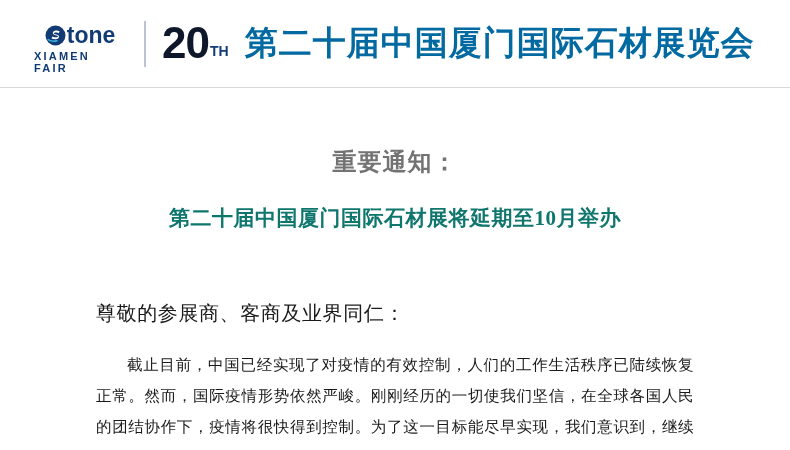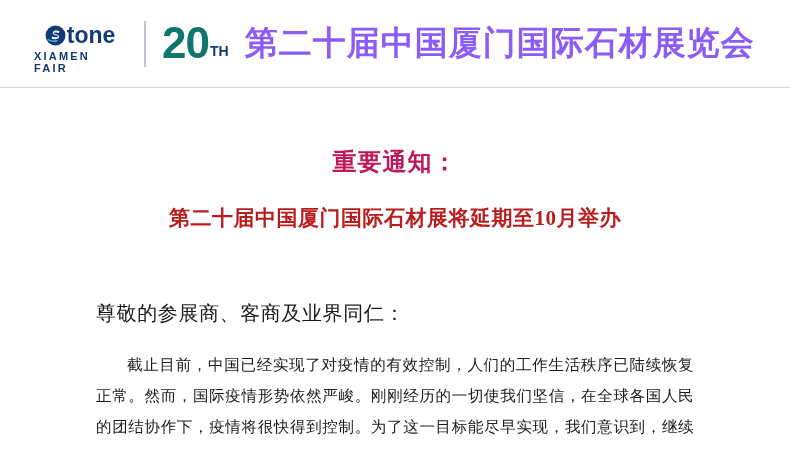"20" .anniv-num { color: #0f766e -> #0f172a }
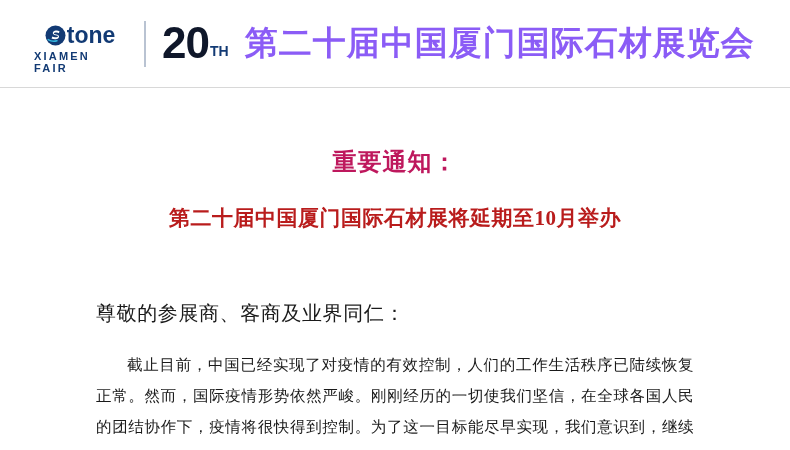"第二十届中国厦门国际石材展览会" .header-title { color: #8b5cf6 -> #0369a1 }
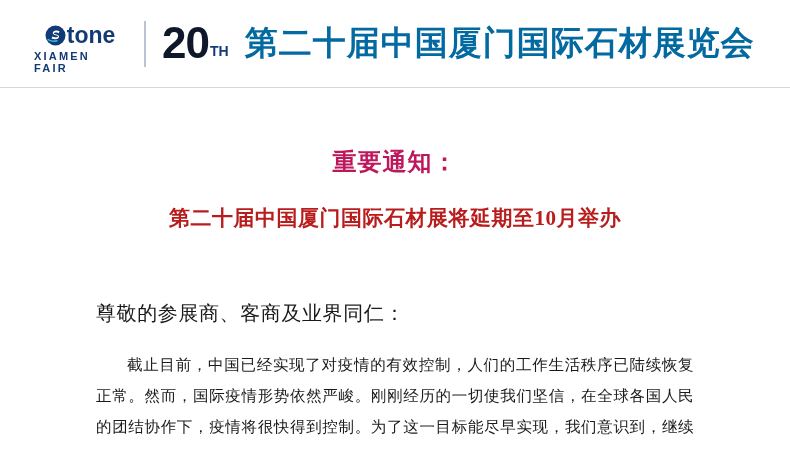"重要通知：" .notice-title { color: #be185d -> #737373 }
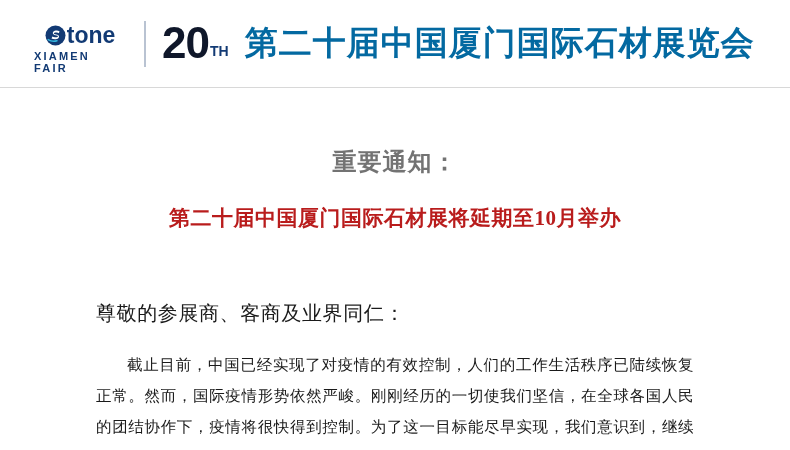"第二十届中国厦门国际石材展将延期至10月举办" .notice-subtitle { color: #b91c1c -> #0f766e }
